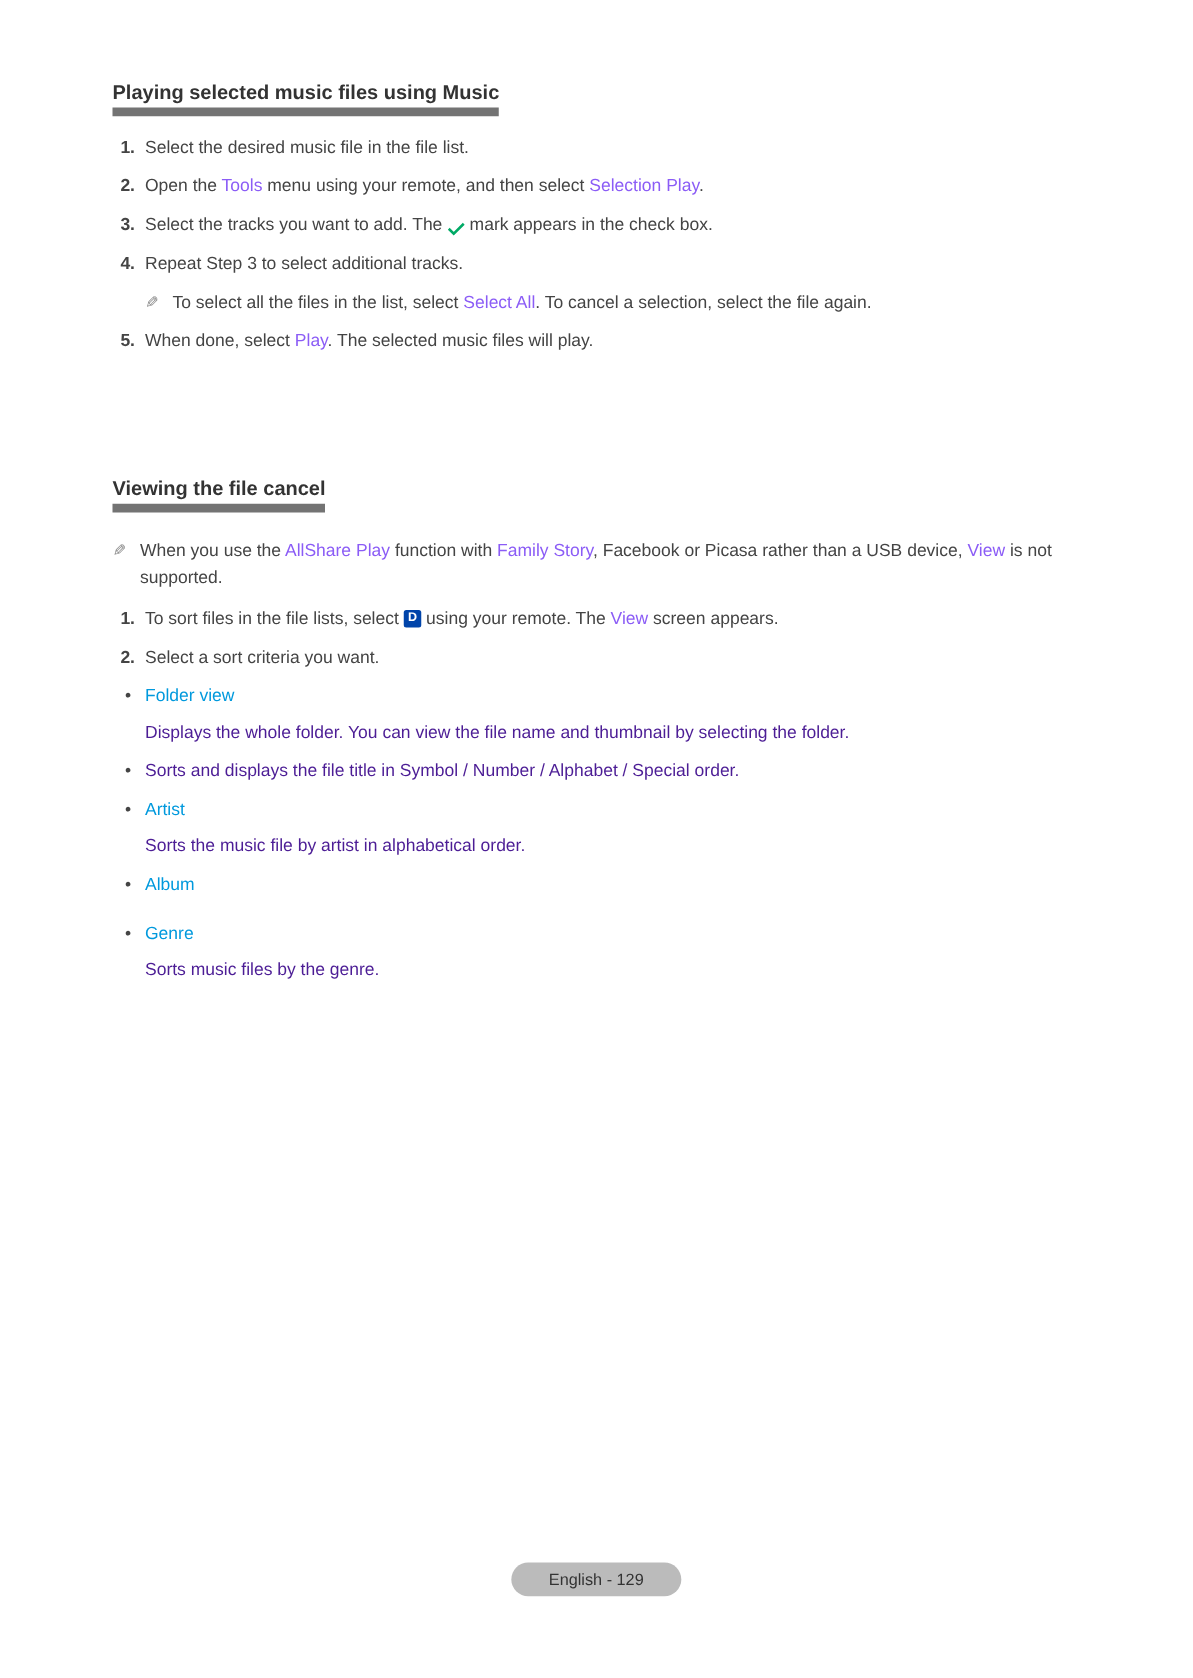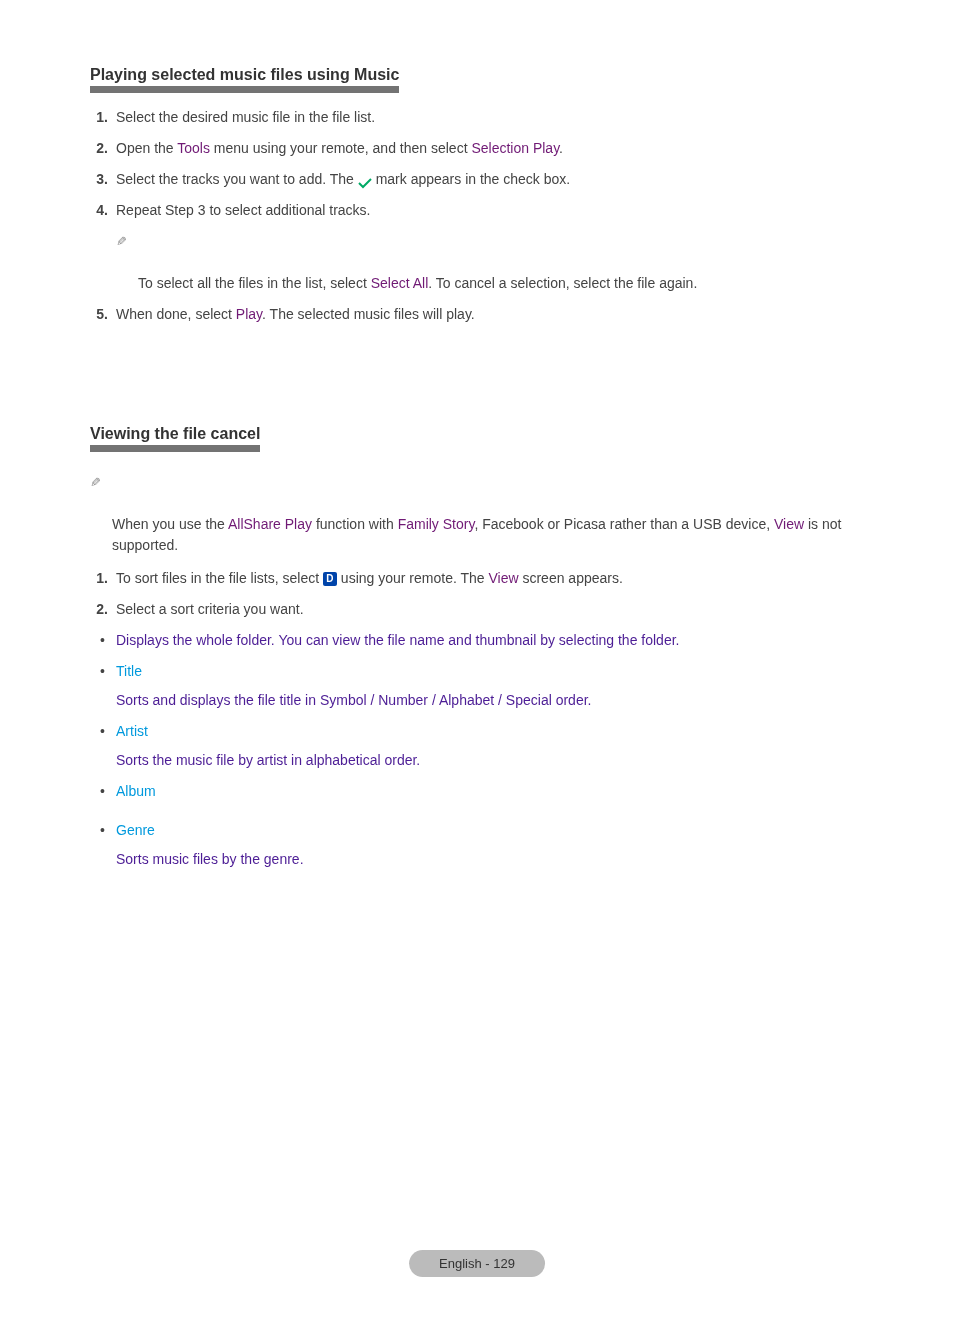"Tools" .blue { color: #701a75 -> #8b5cf6 }
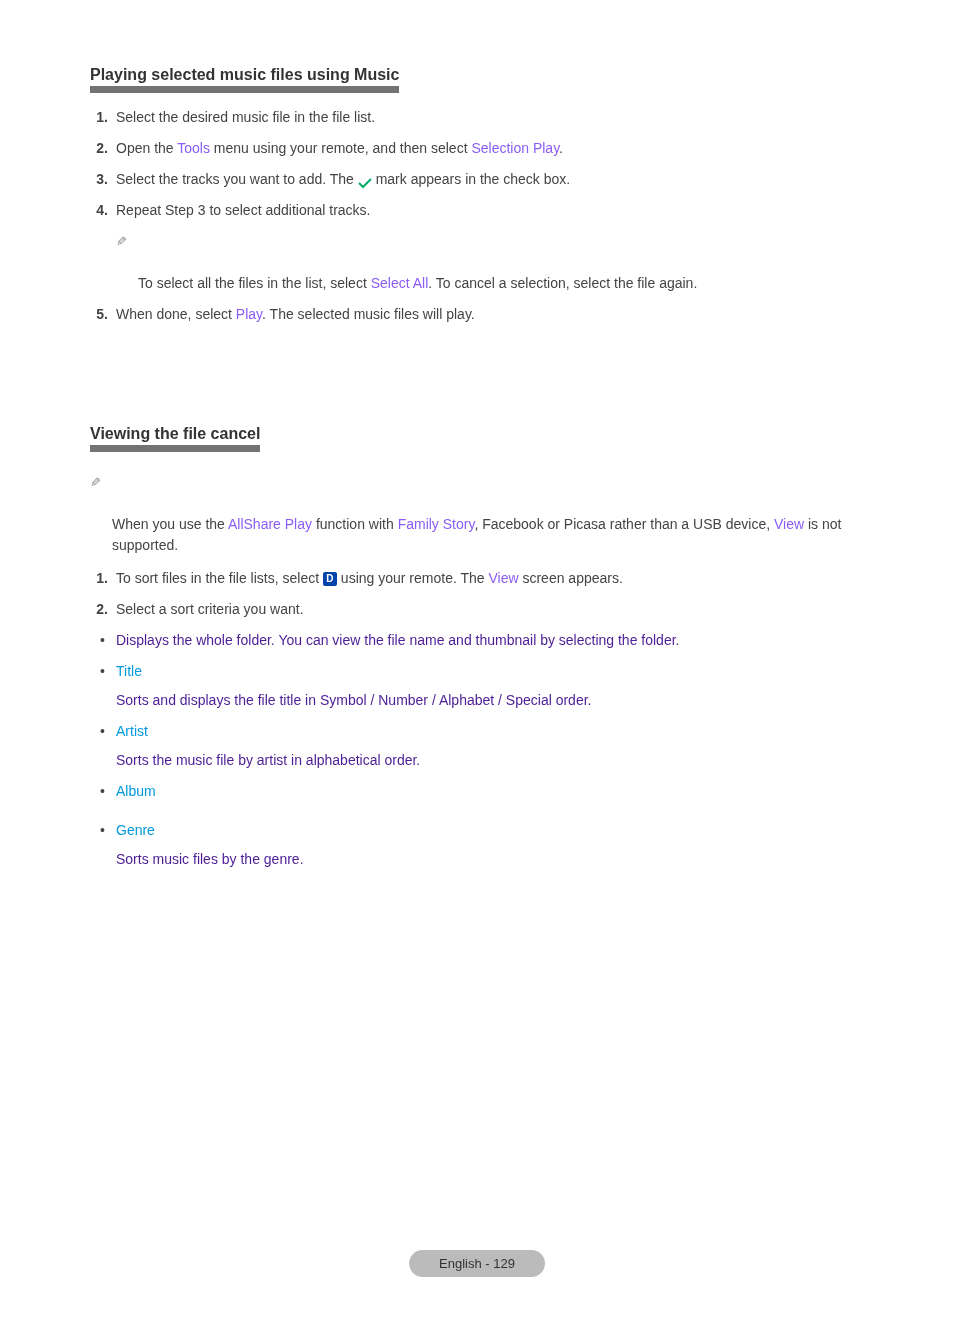"To select all the files" .note-text { margin-top: 42px -> none }
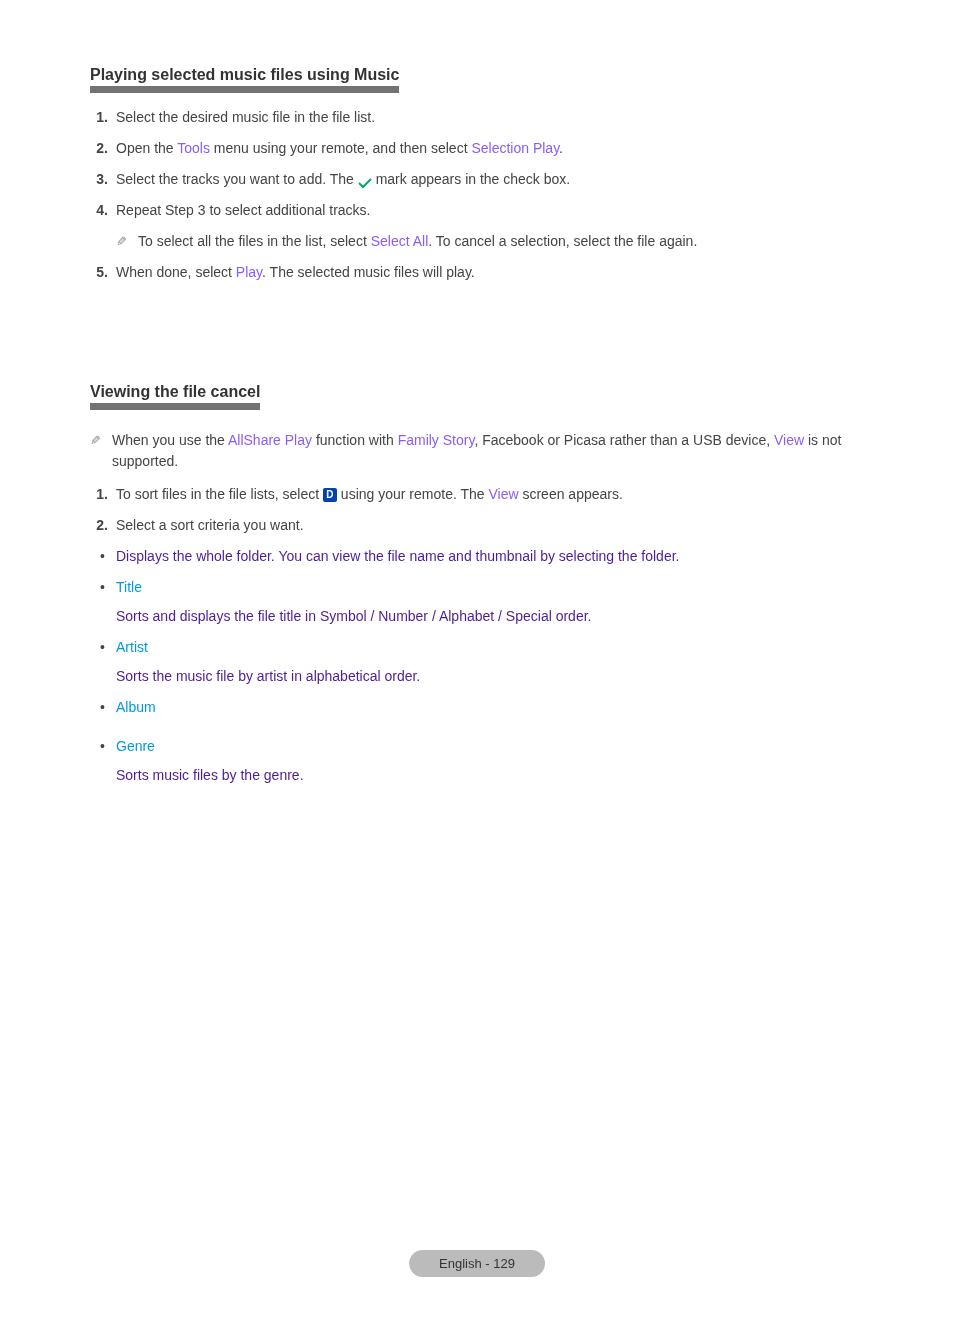"Folder view" div.bullet-title { html: none -> <div>Folder view</div> }
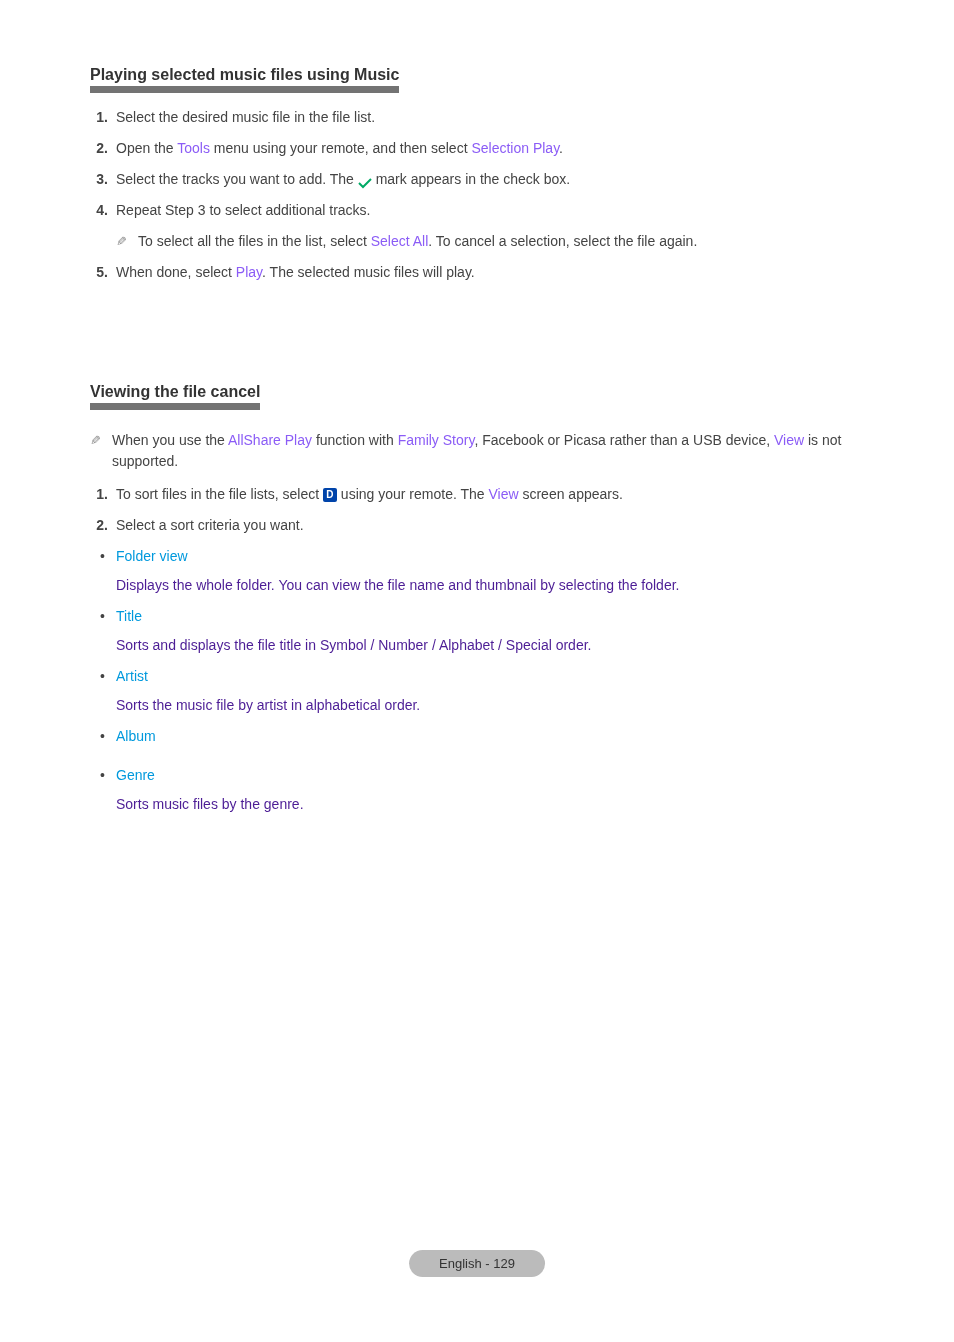"Title" div.bullet-title { html: <div>Title</div> -> none }
